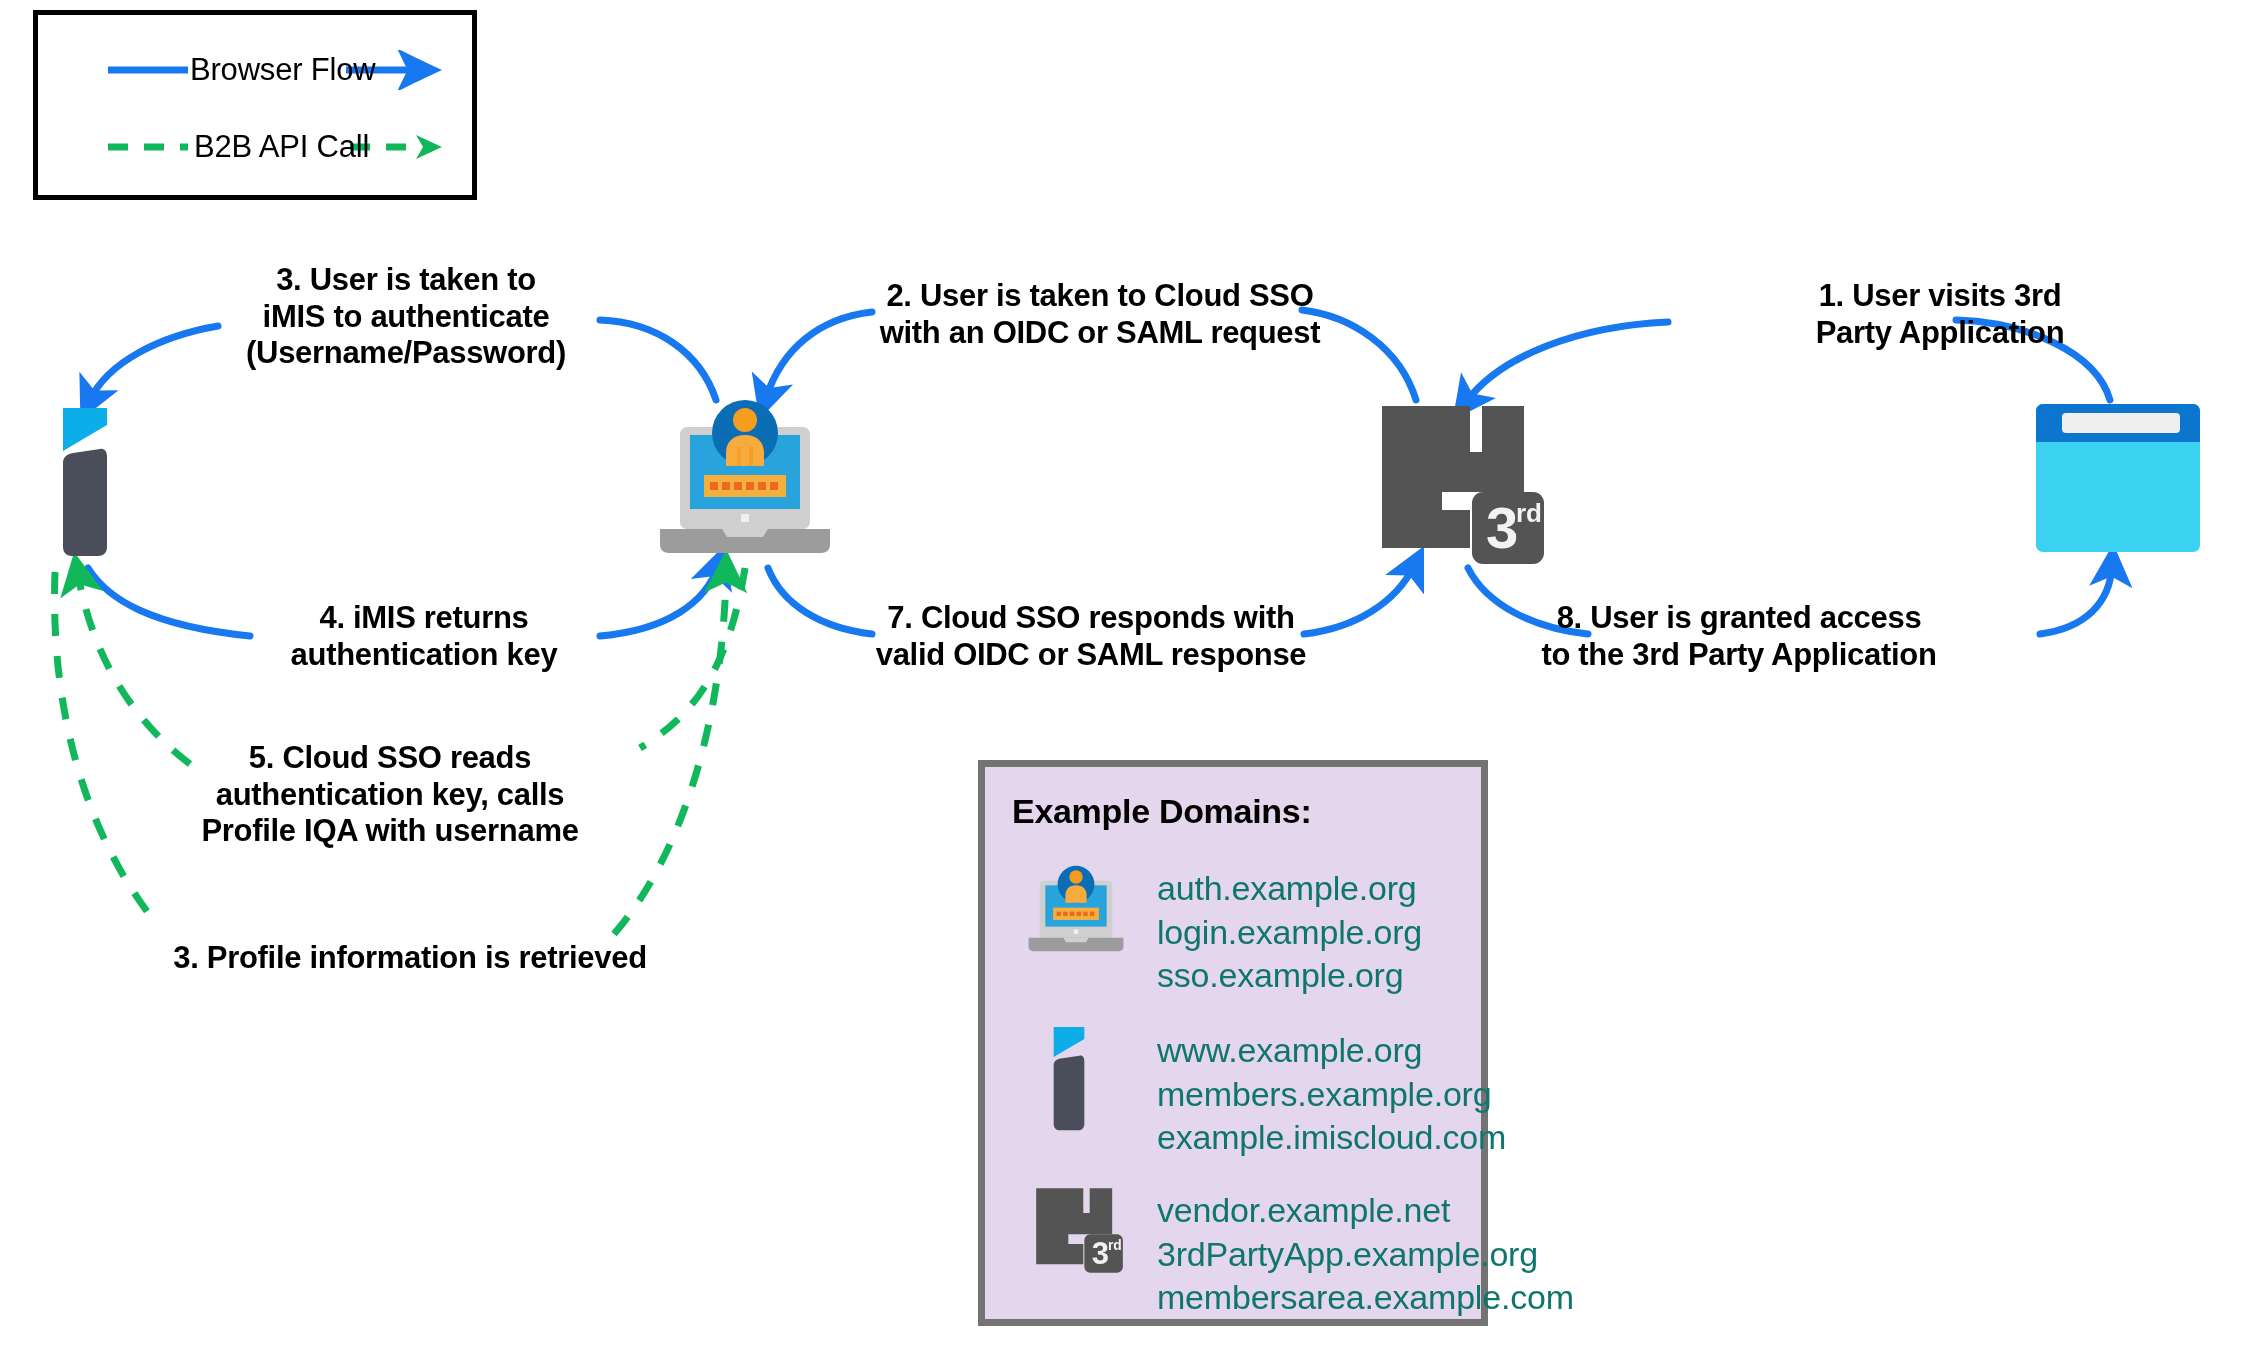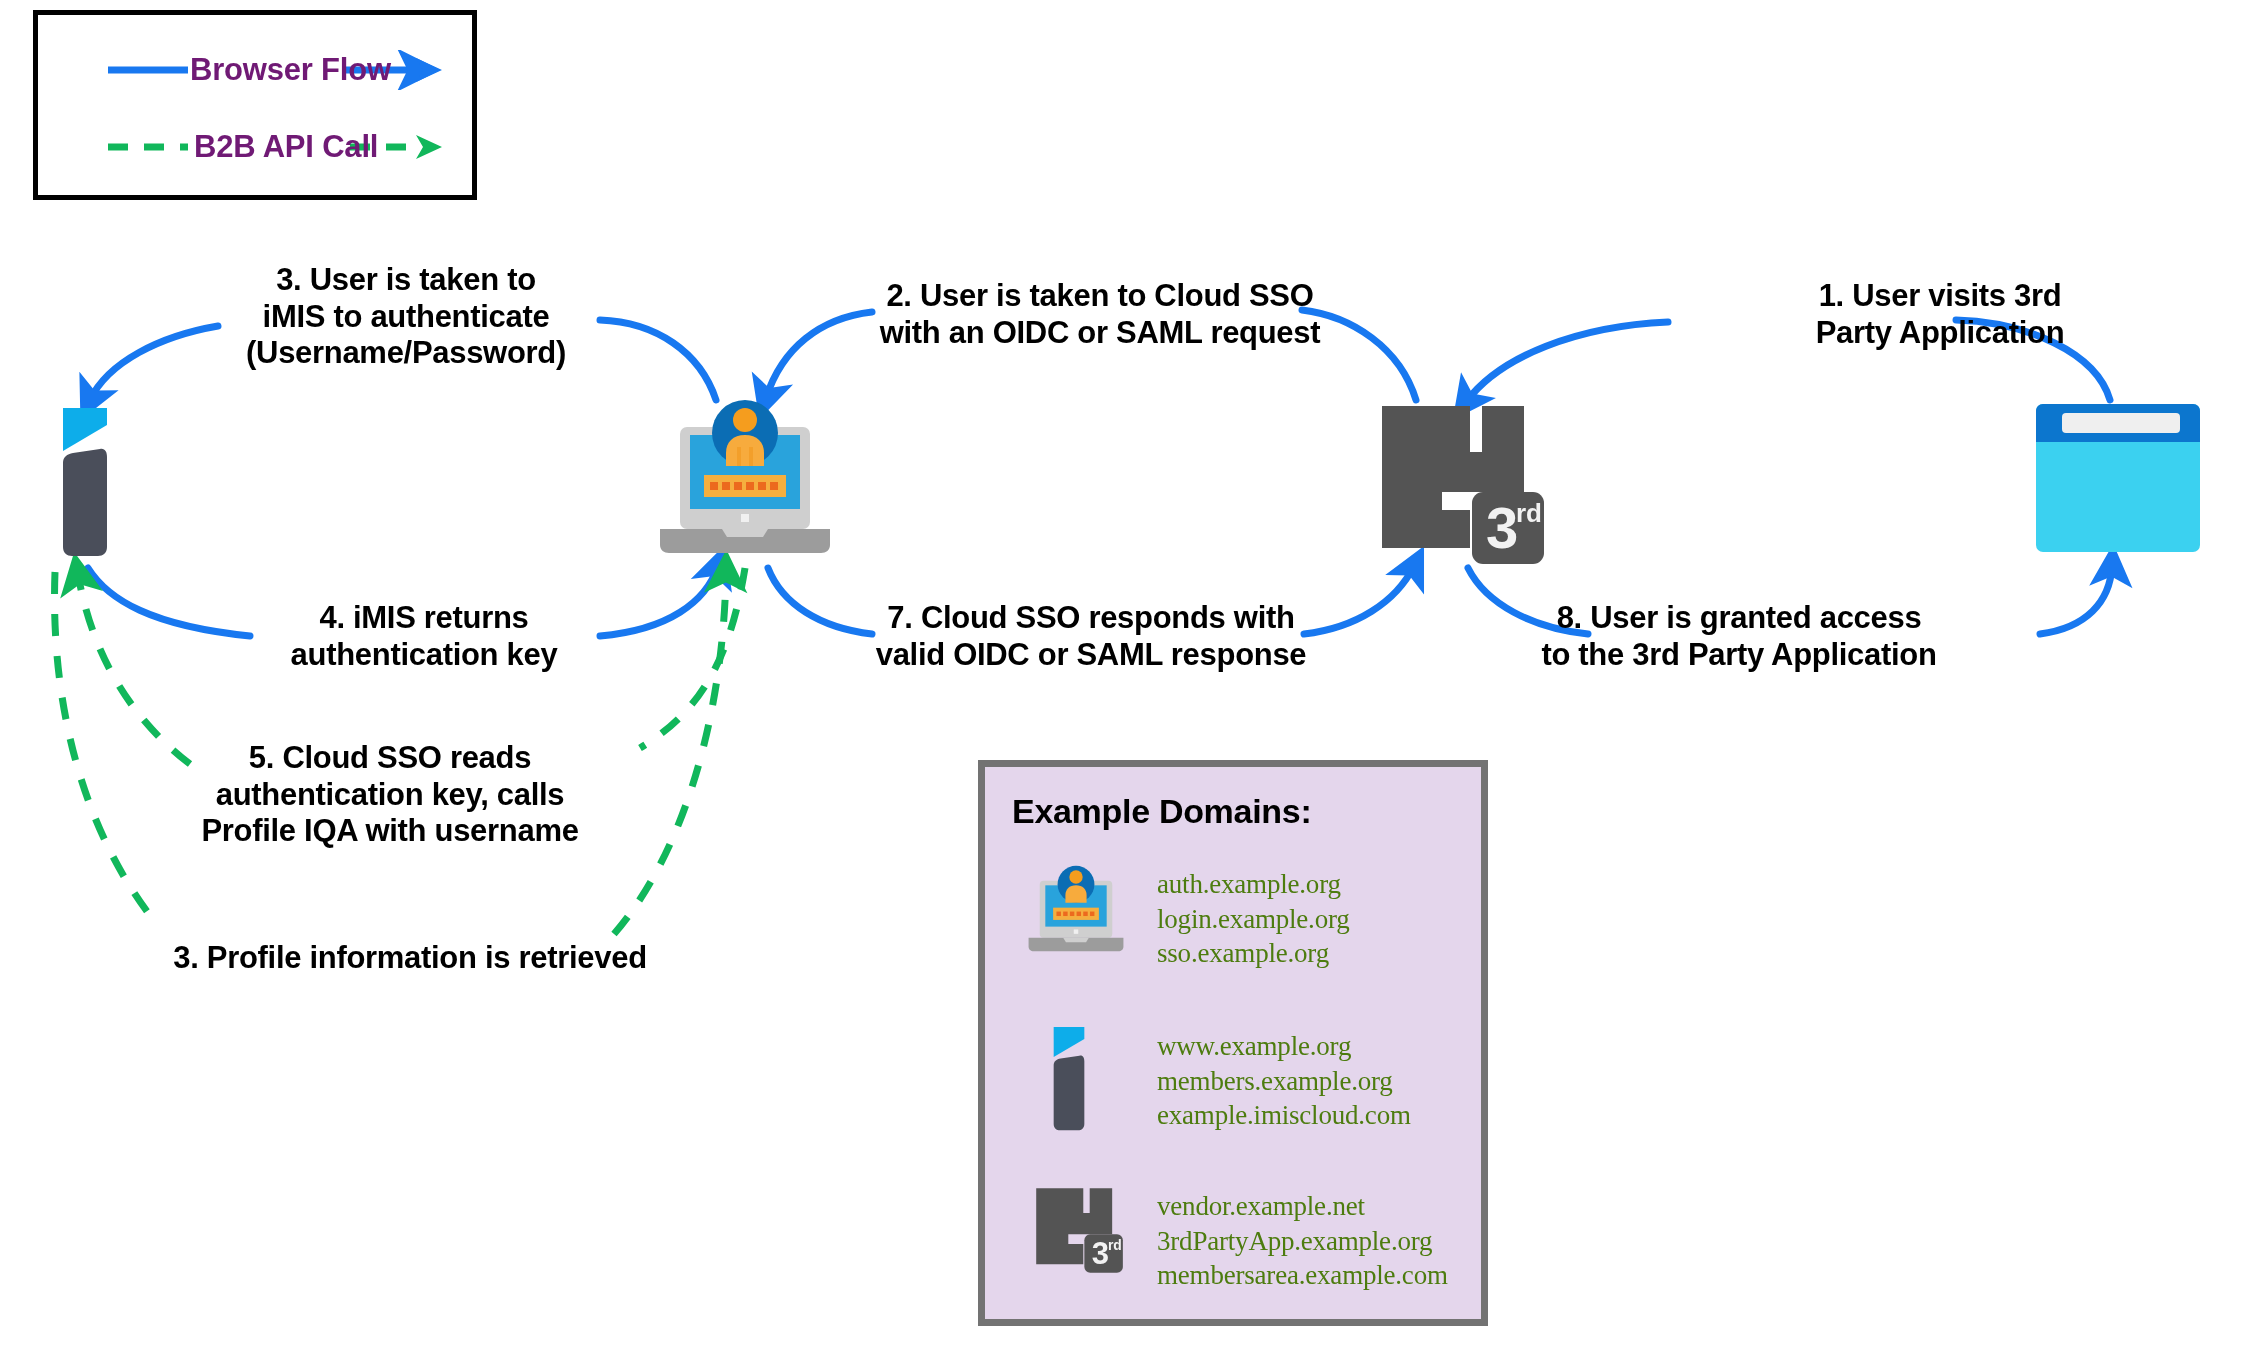"Browser Flow" .legend-label { color: #701a75 -> #000000; font-weight: bold -> normal }
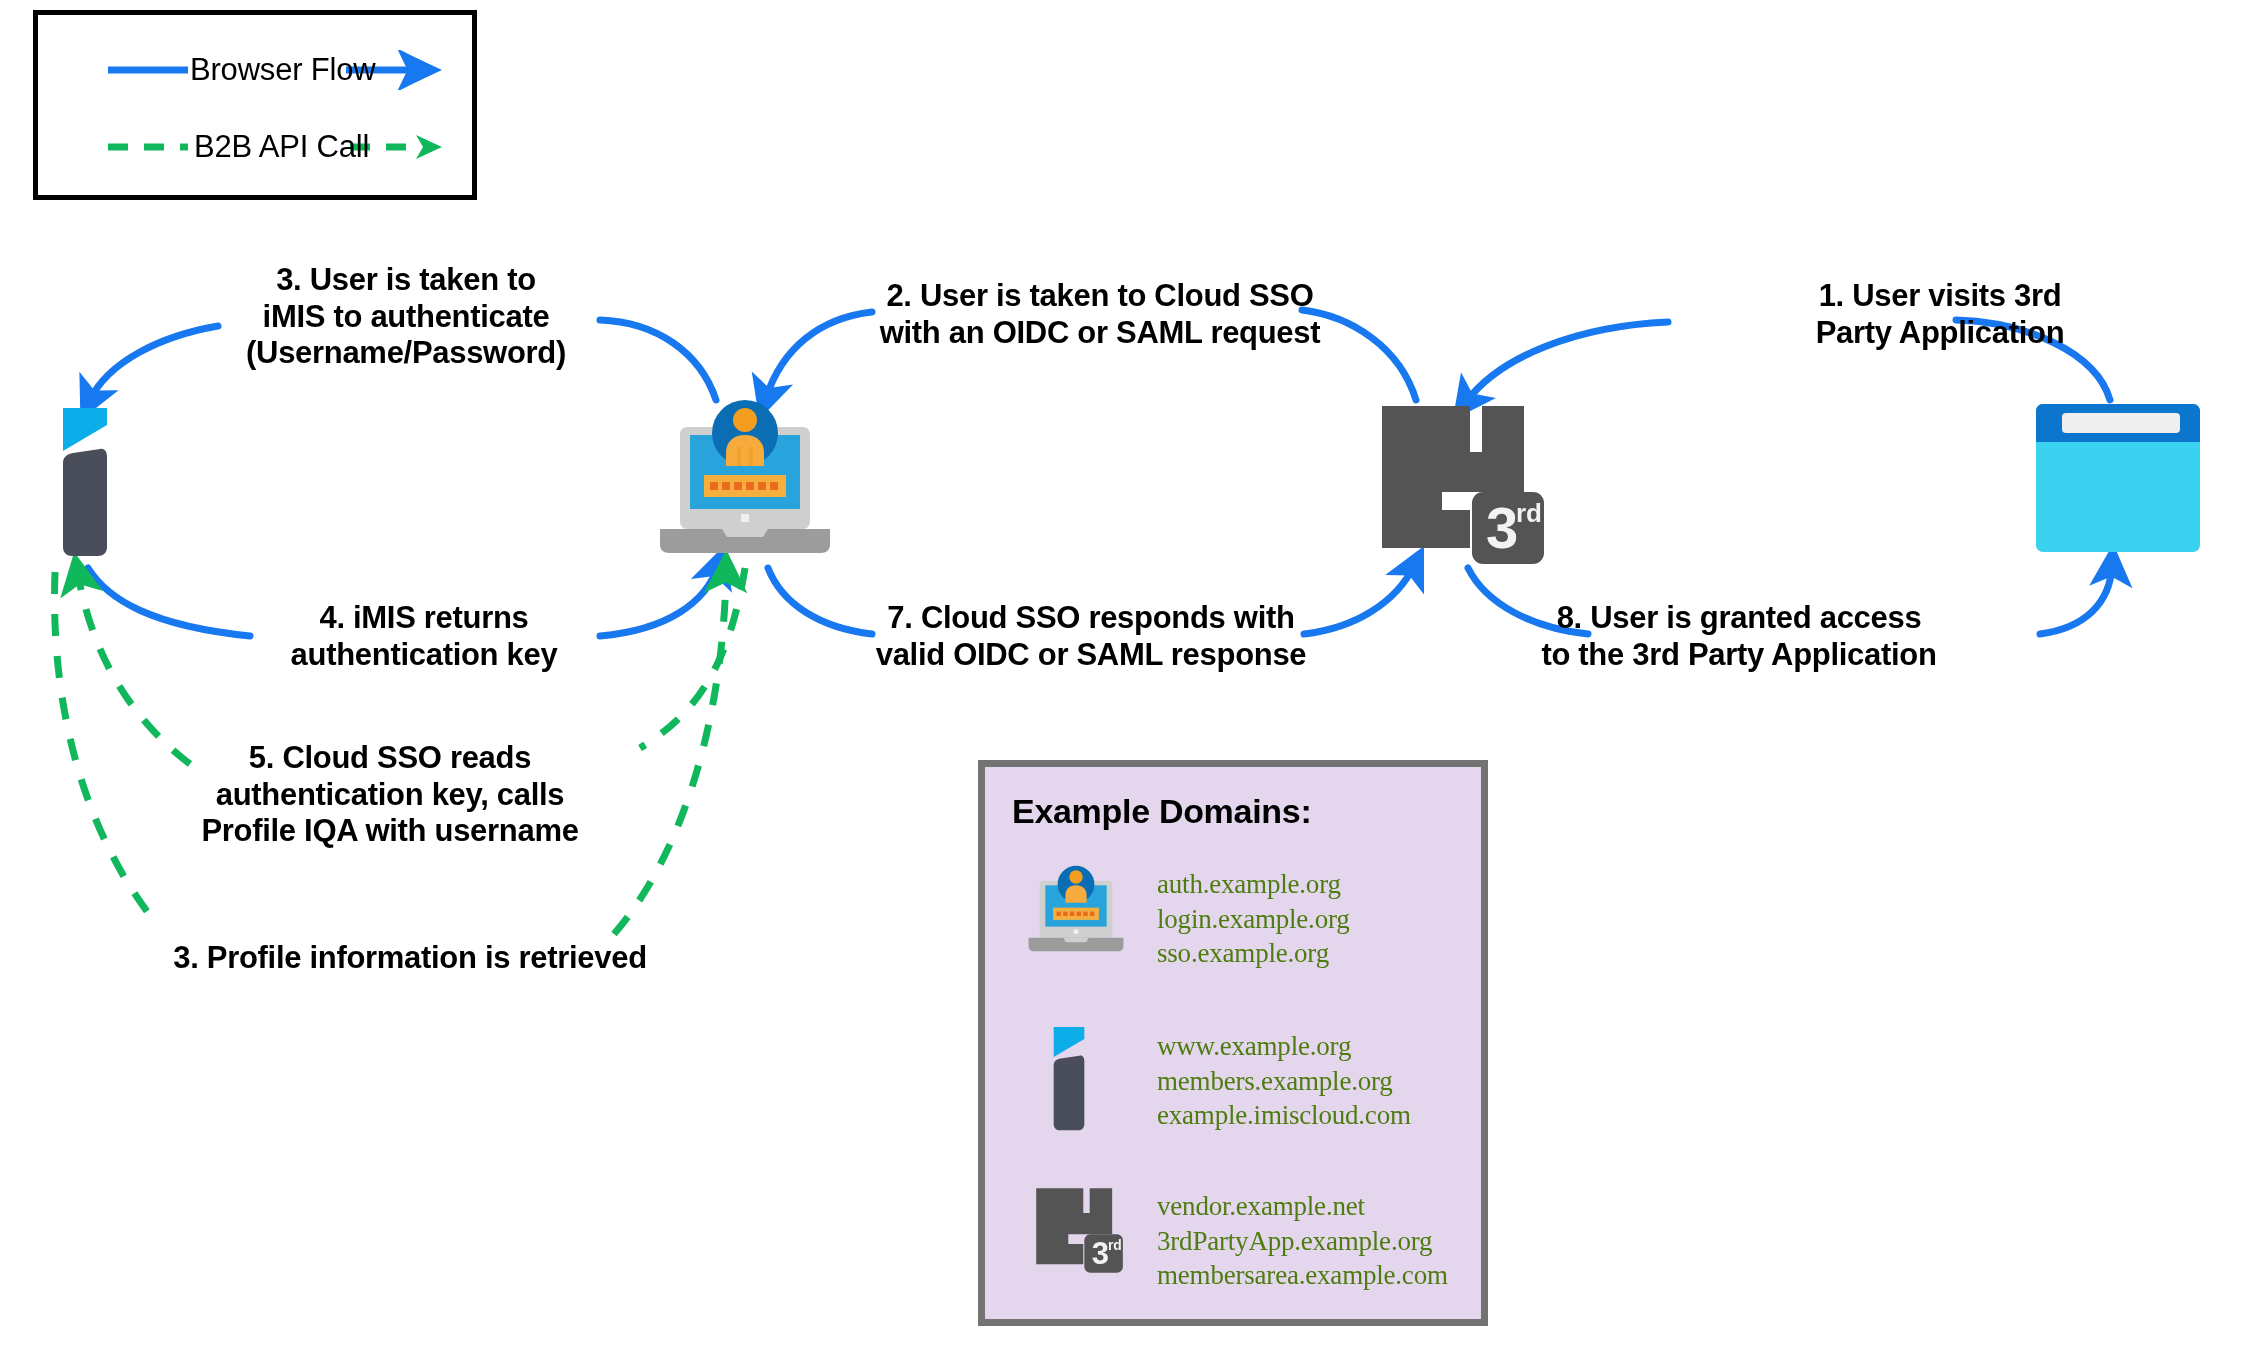"auth.example.org" .domain-text { color: #4d7c0f -> #0f766e; font-family: Liberation Serif, serif -> none; font-size: 27px -> 34px }
